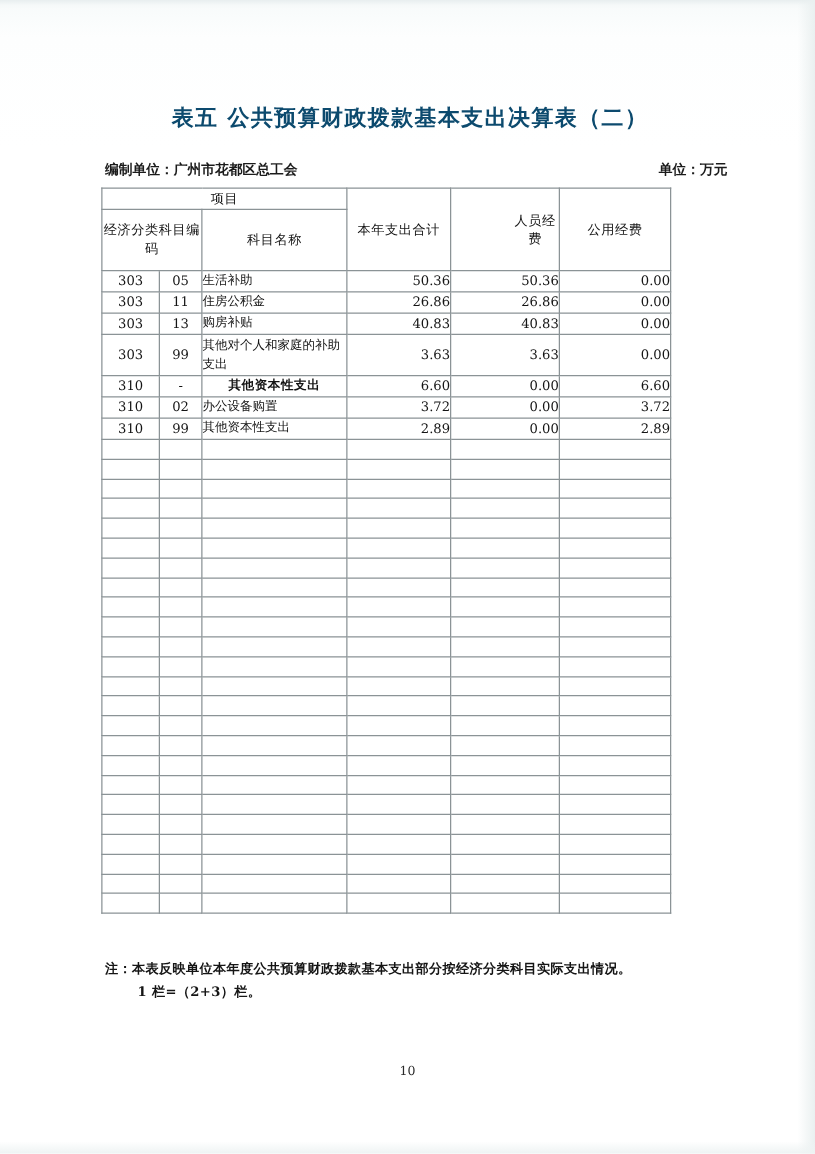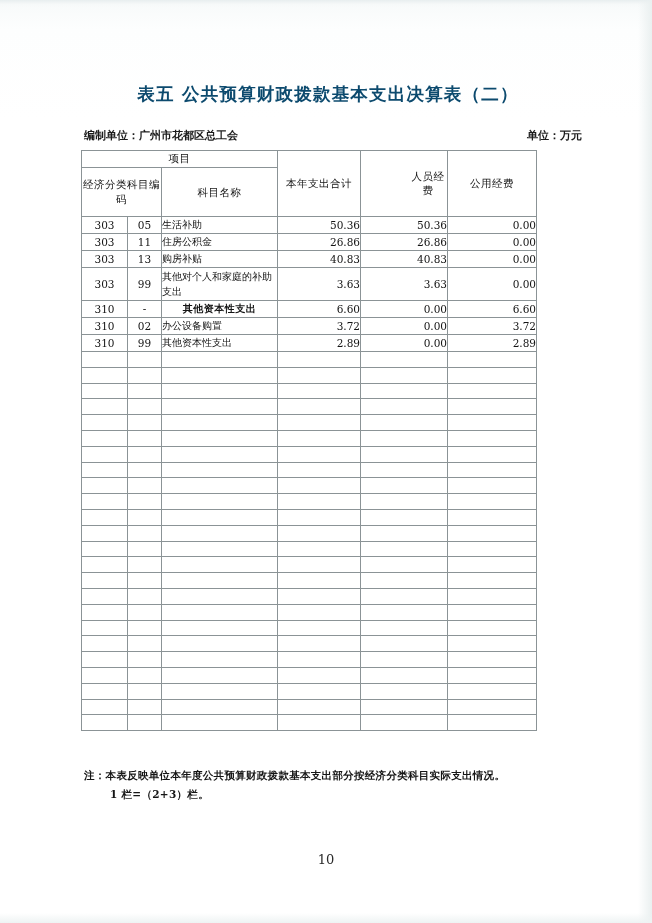"10" .page-number { font-size: 13px -> 10px }
